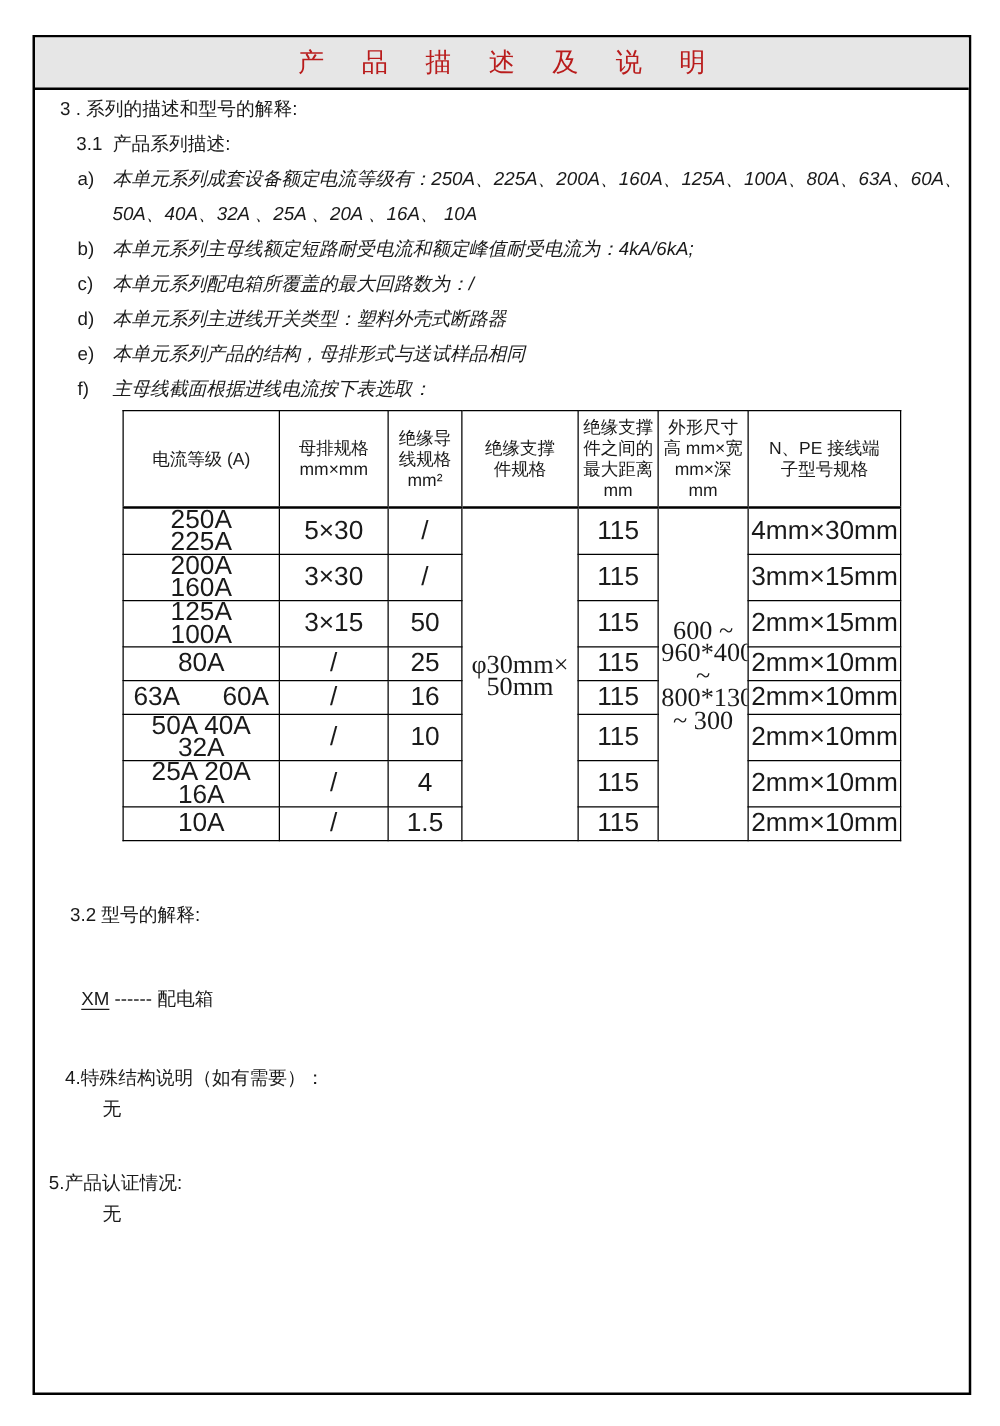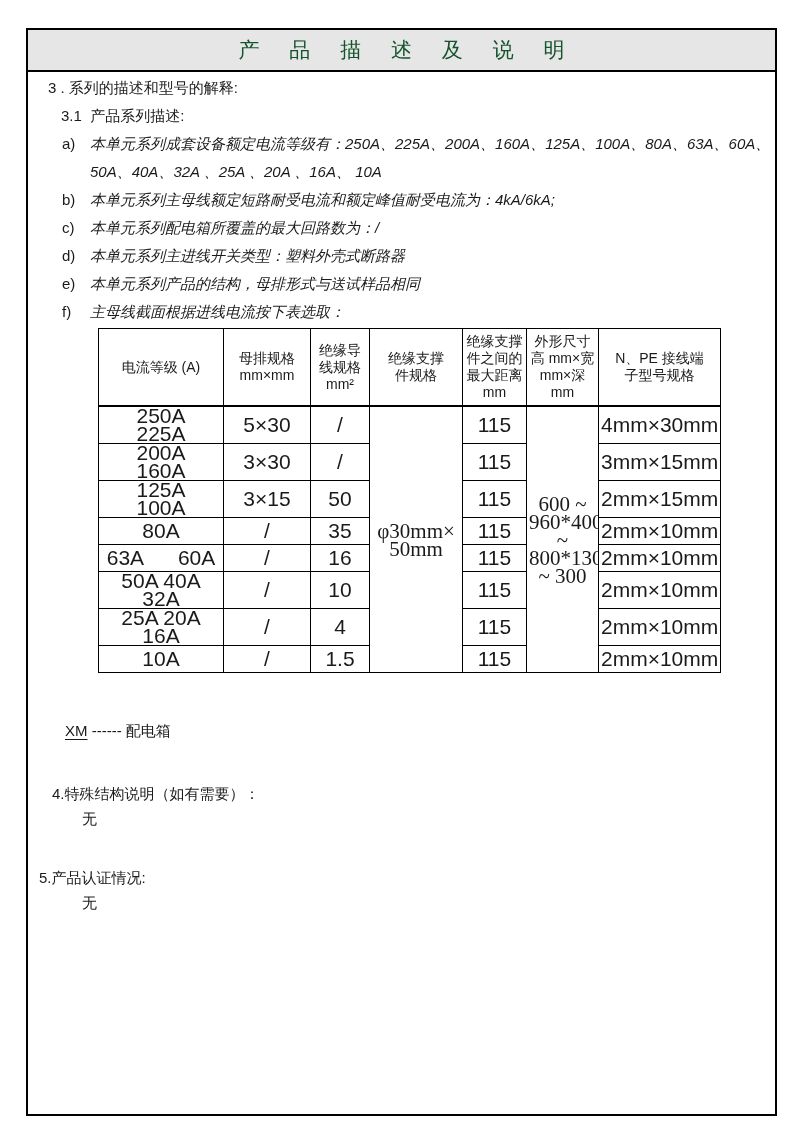"产 品 描 述 及" .title-bar span { color: #14532d -> #b91c1c }
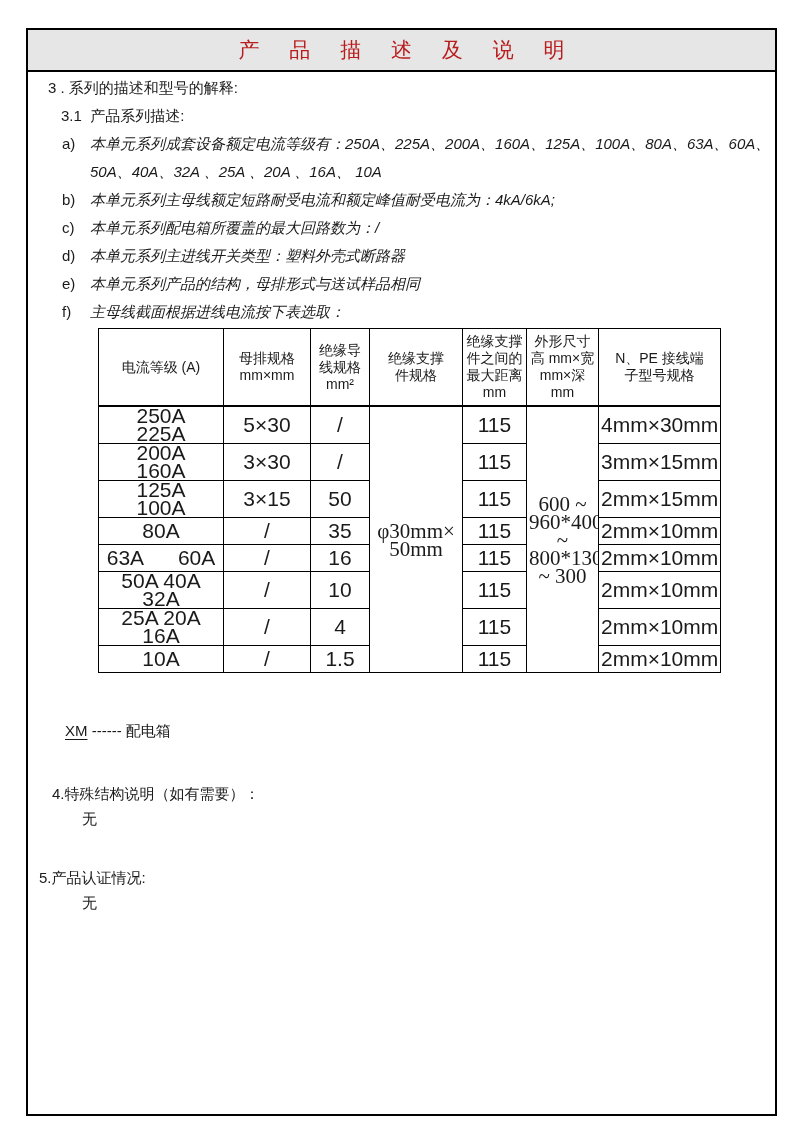"35" td { text: 35 -> 25 }
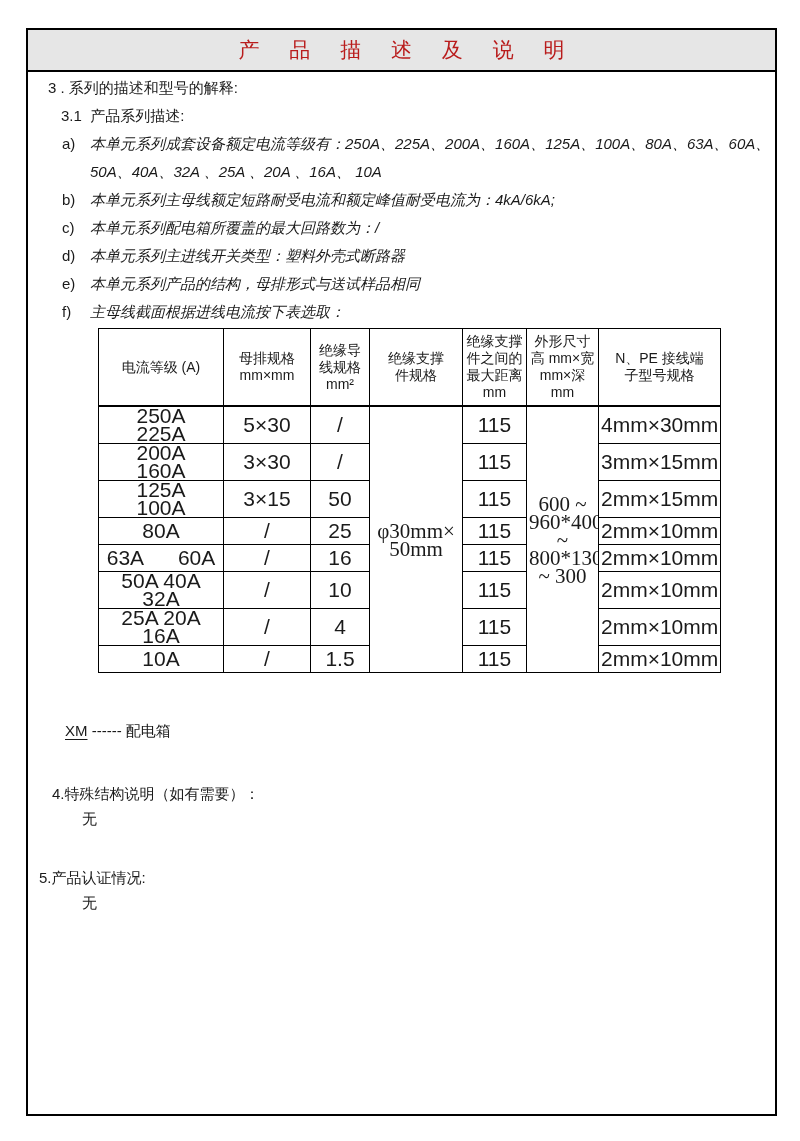"3.2 型号的解释:" p.s32 { html: none -> <p>3.2 型号的解释:</p> }
